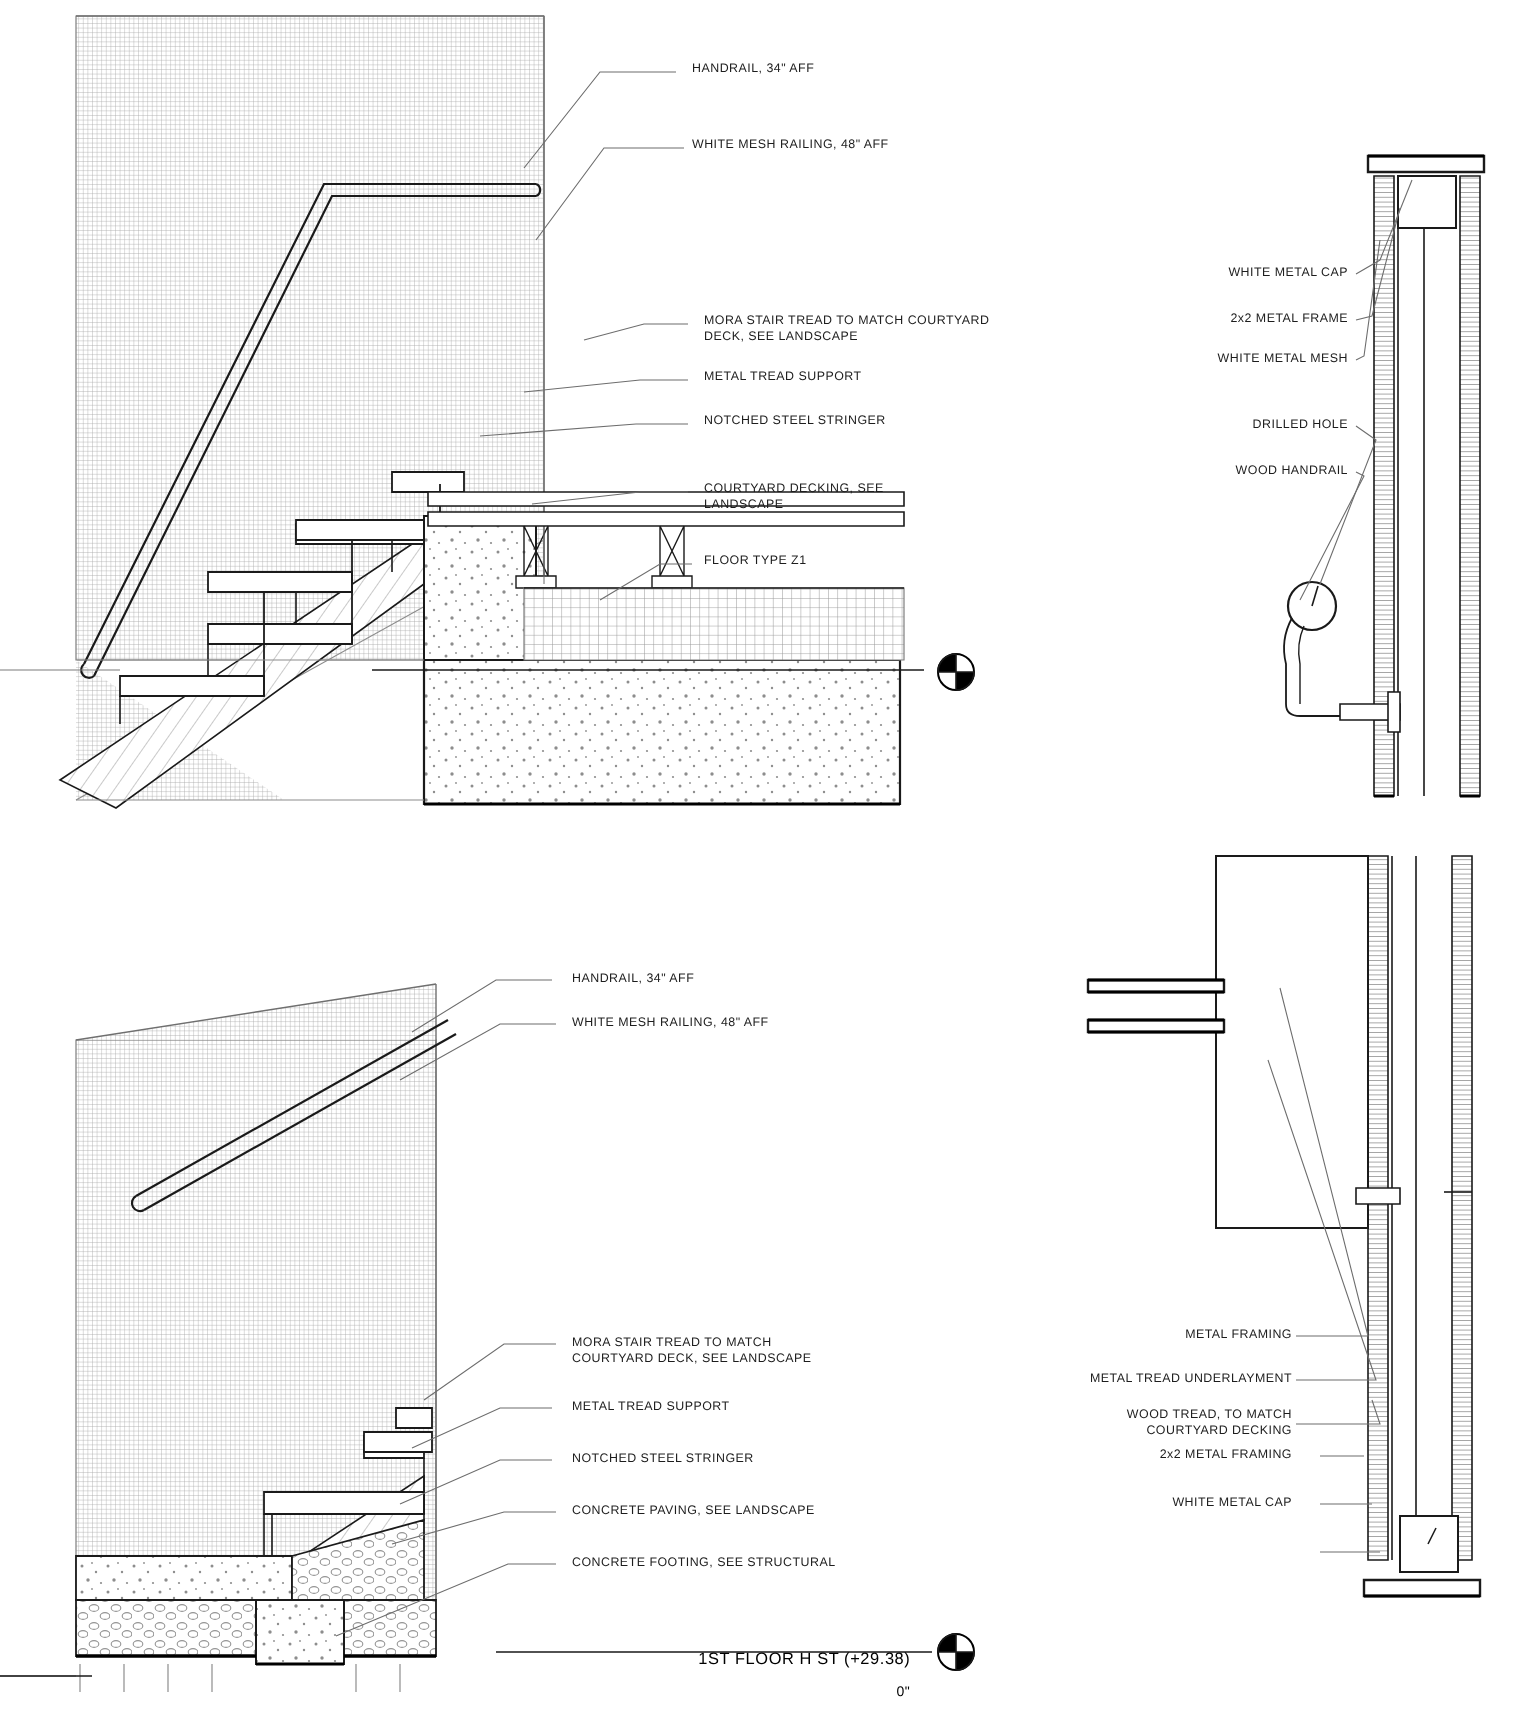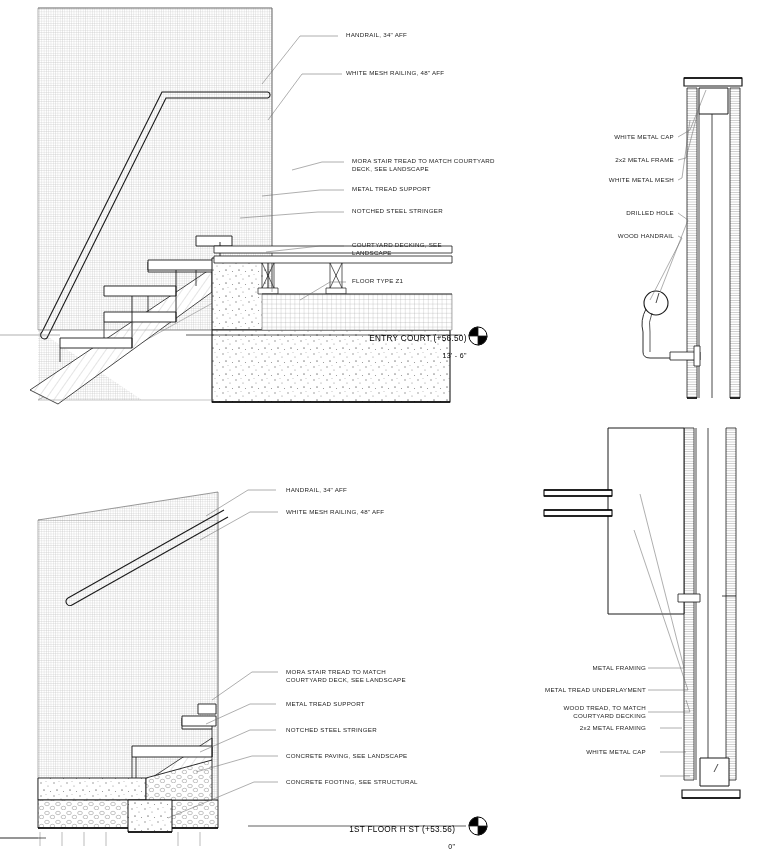"ENTRY COURT (+56.50)" div.elev { html: <div> <span>ENTRY COURT (+56.50)</span> <span>13' - 6"</span> </div> -> none }
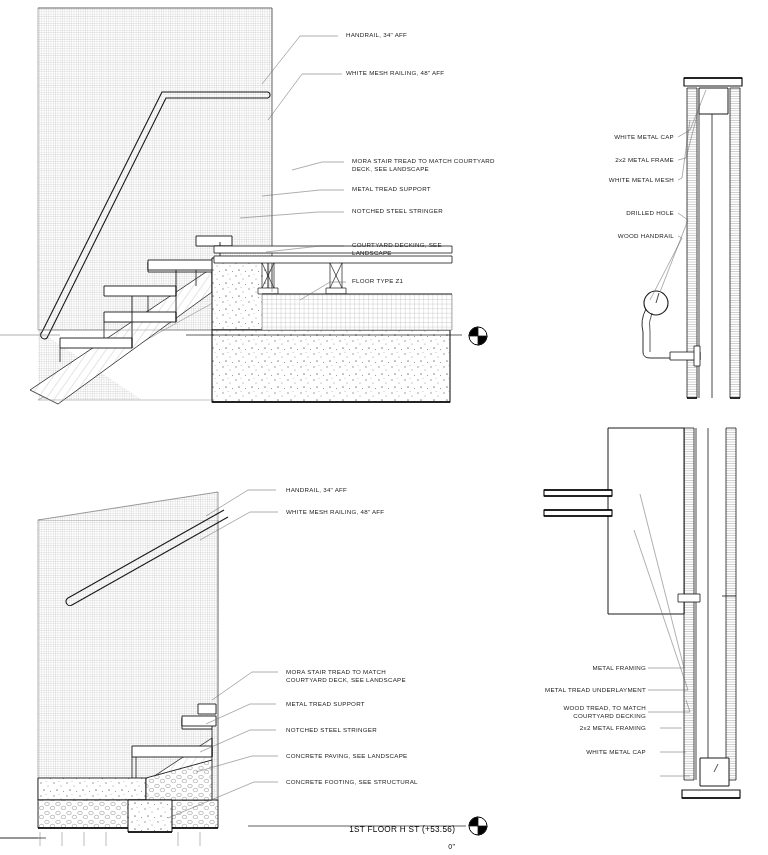"1ST FLOOR H ST (+53.56)" span { text: +53.56 -> +29.38 }
